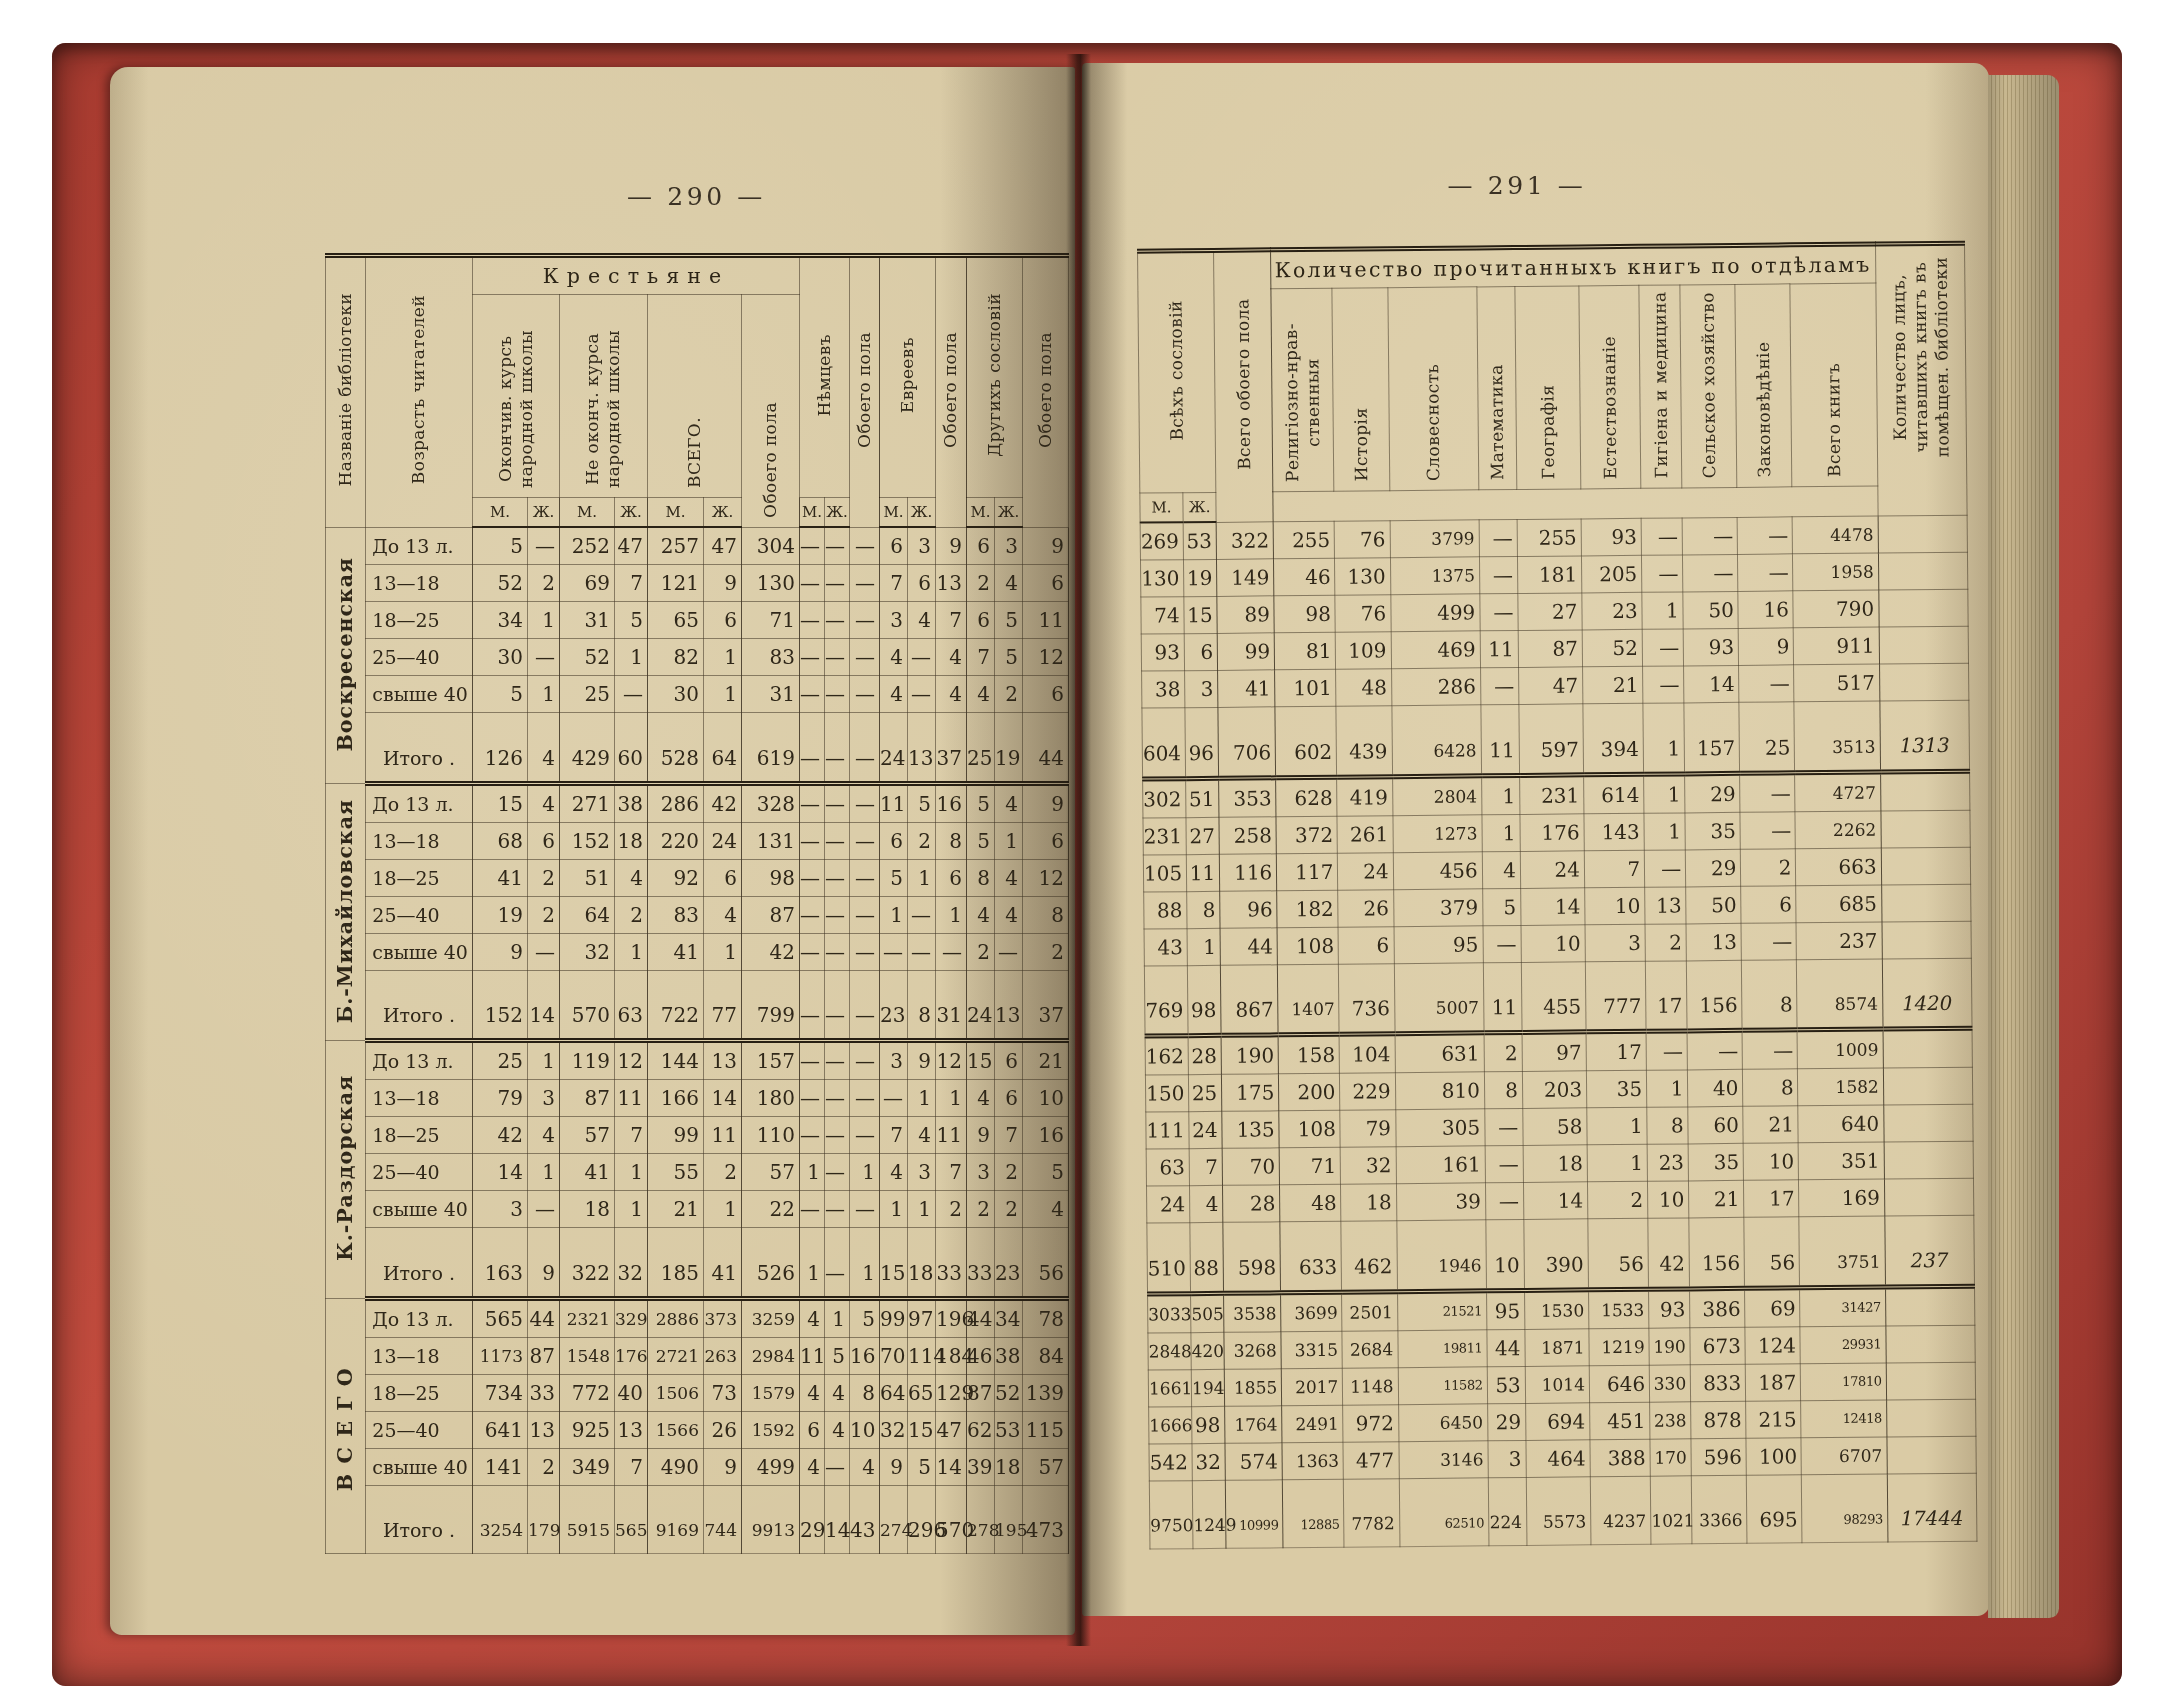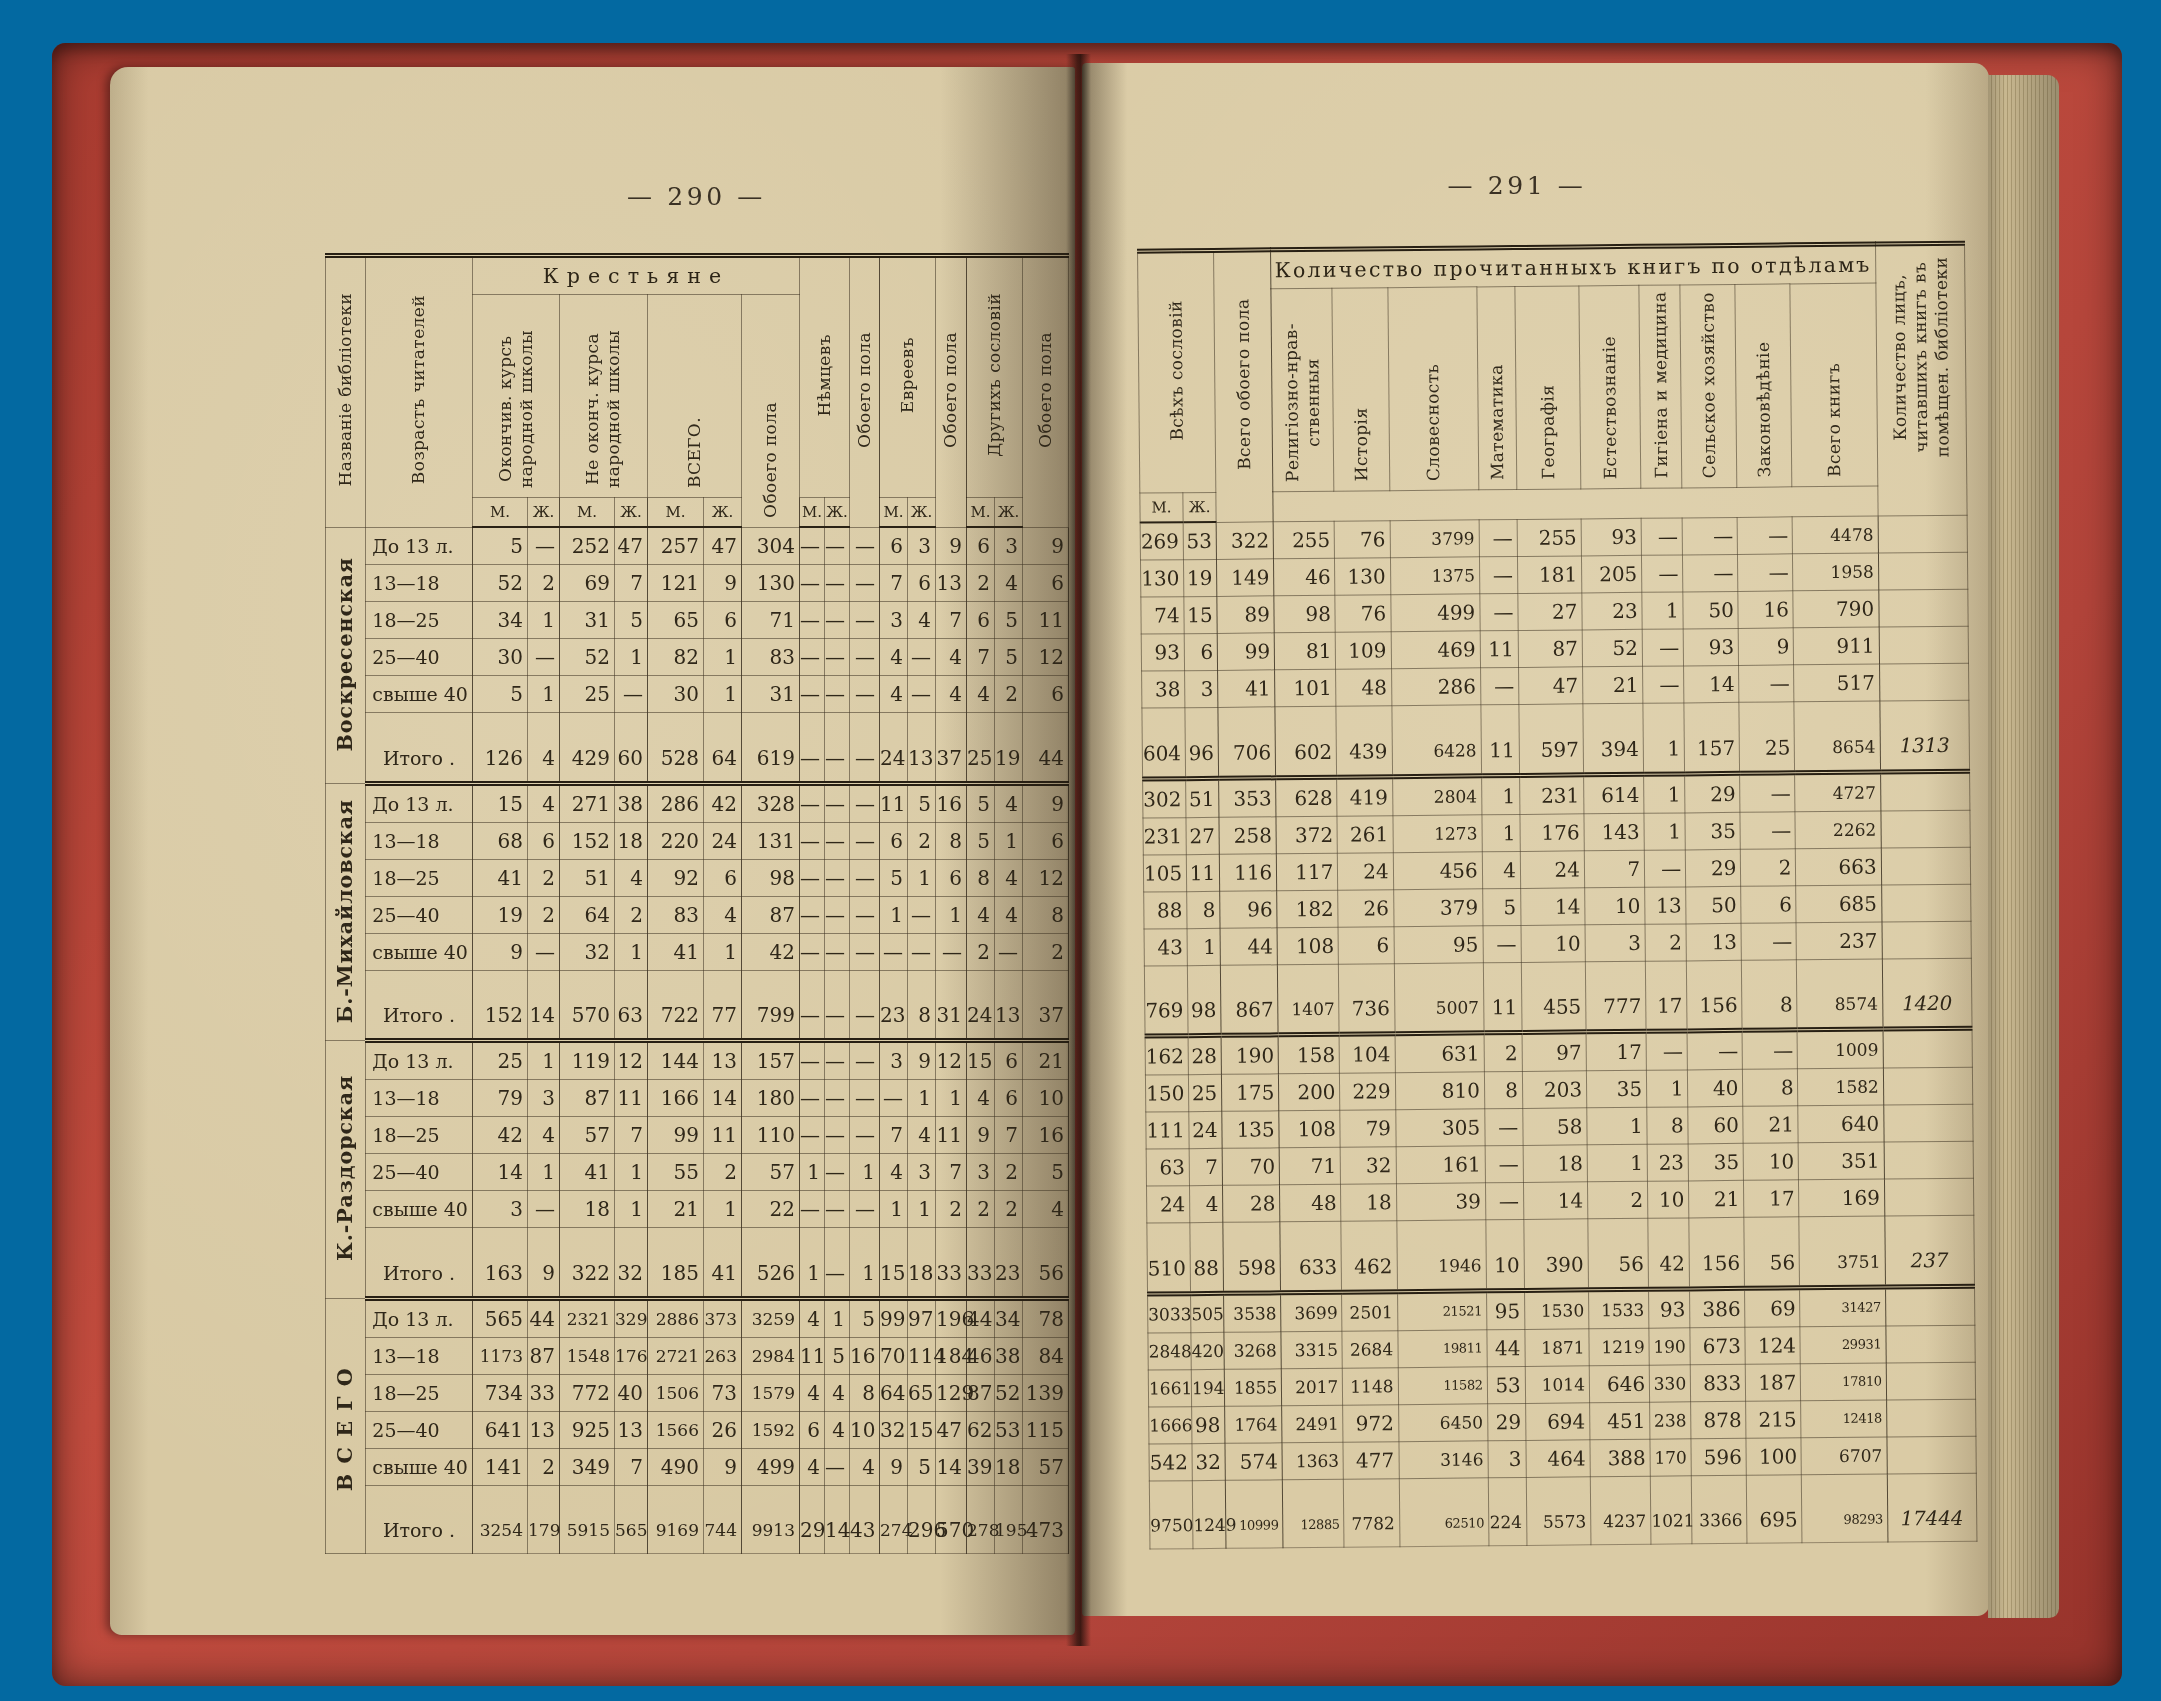"— 290 —" .stage { background: #0369a1 -> #ffffff }
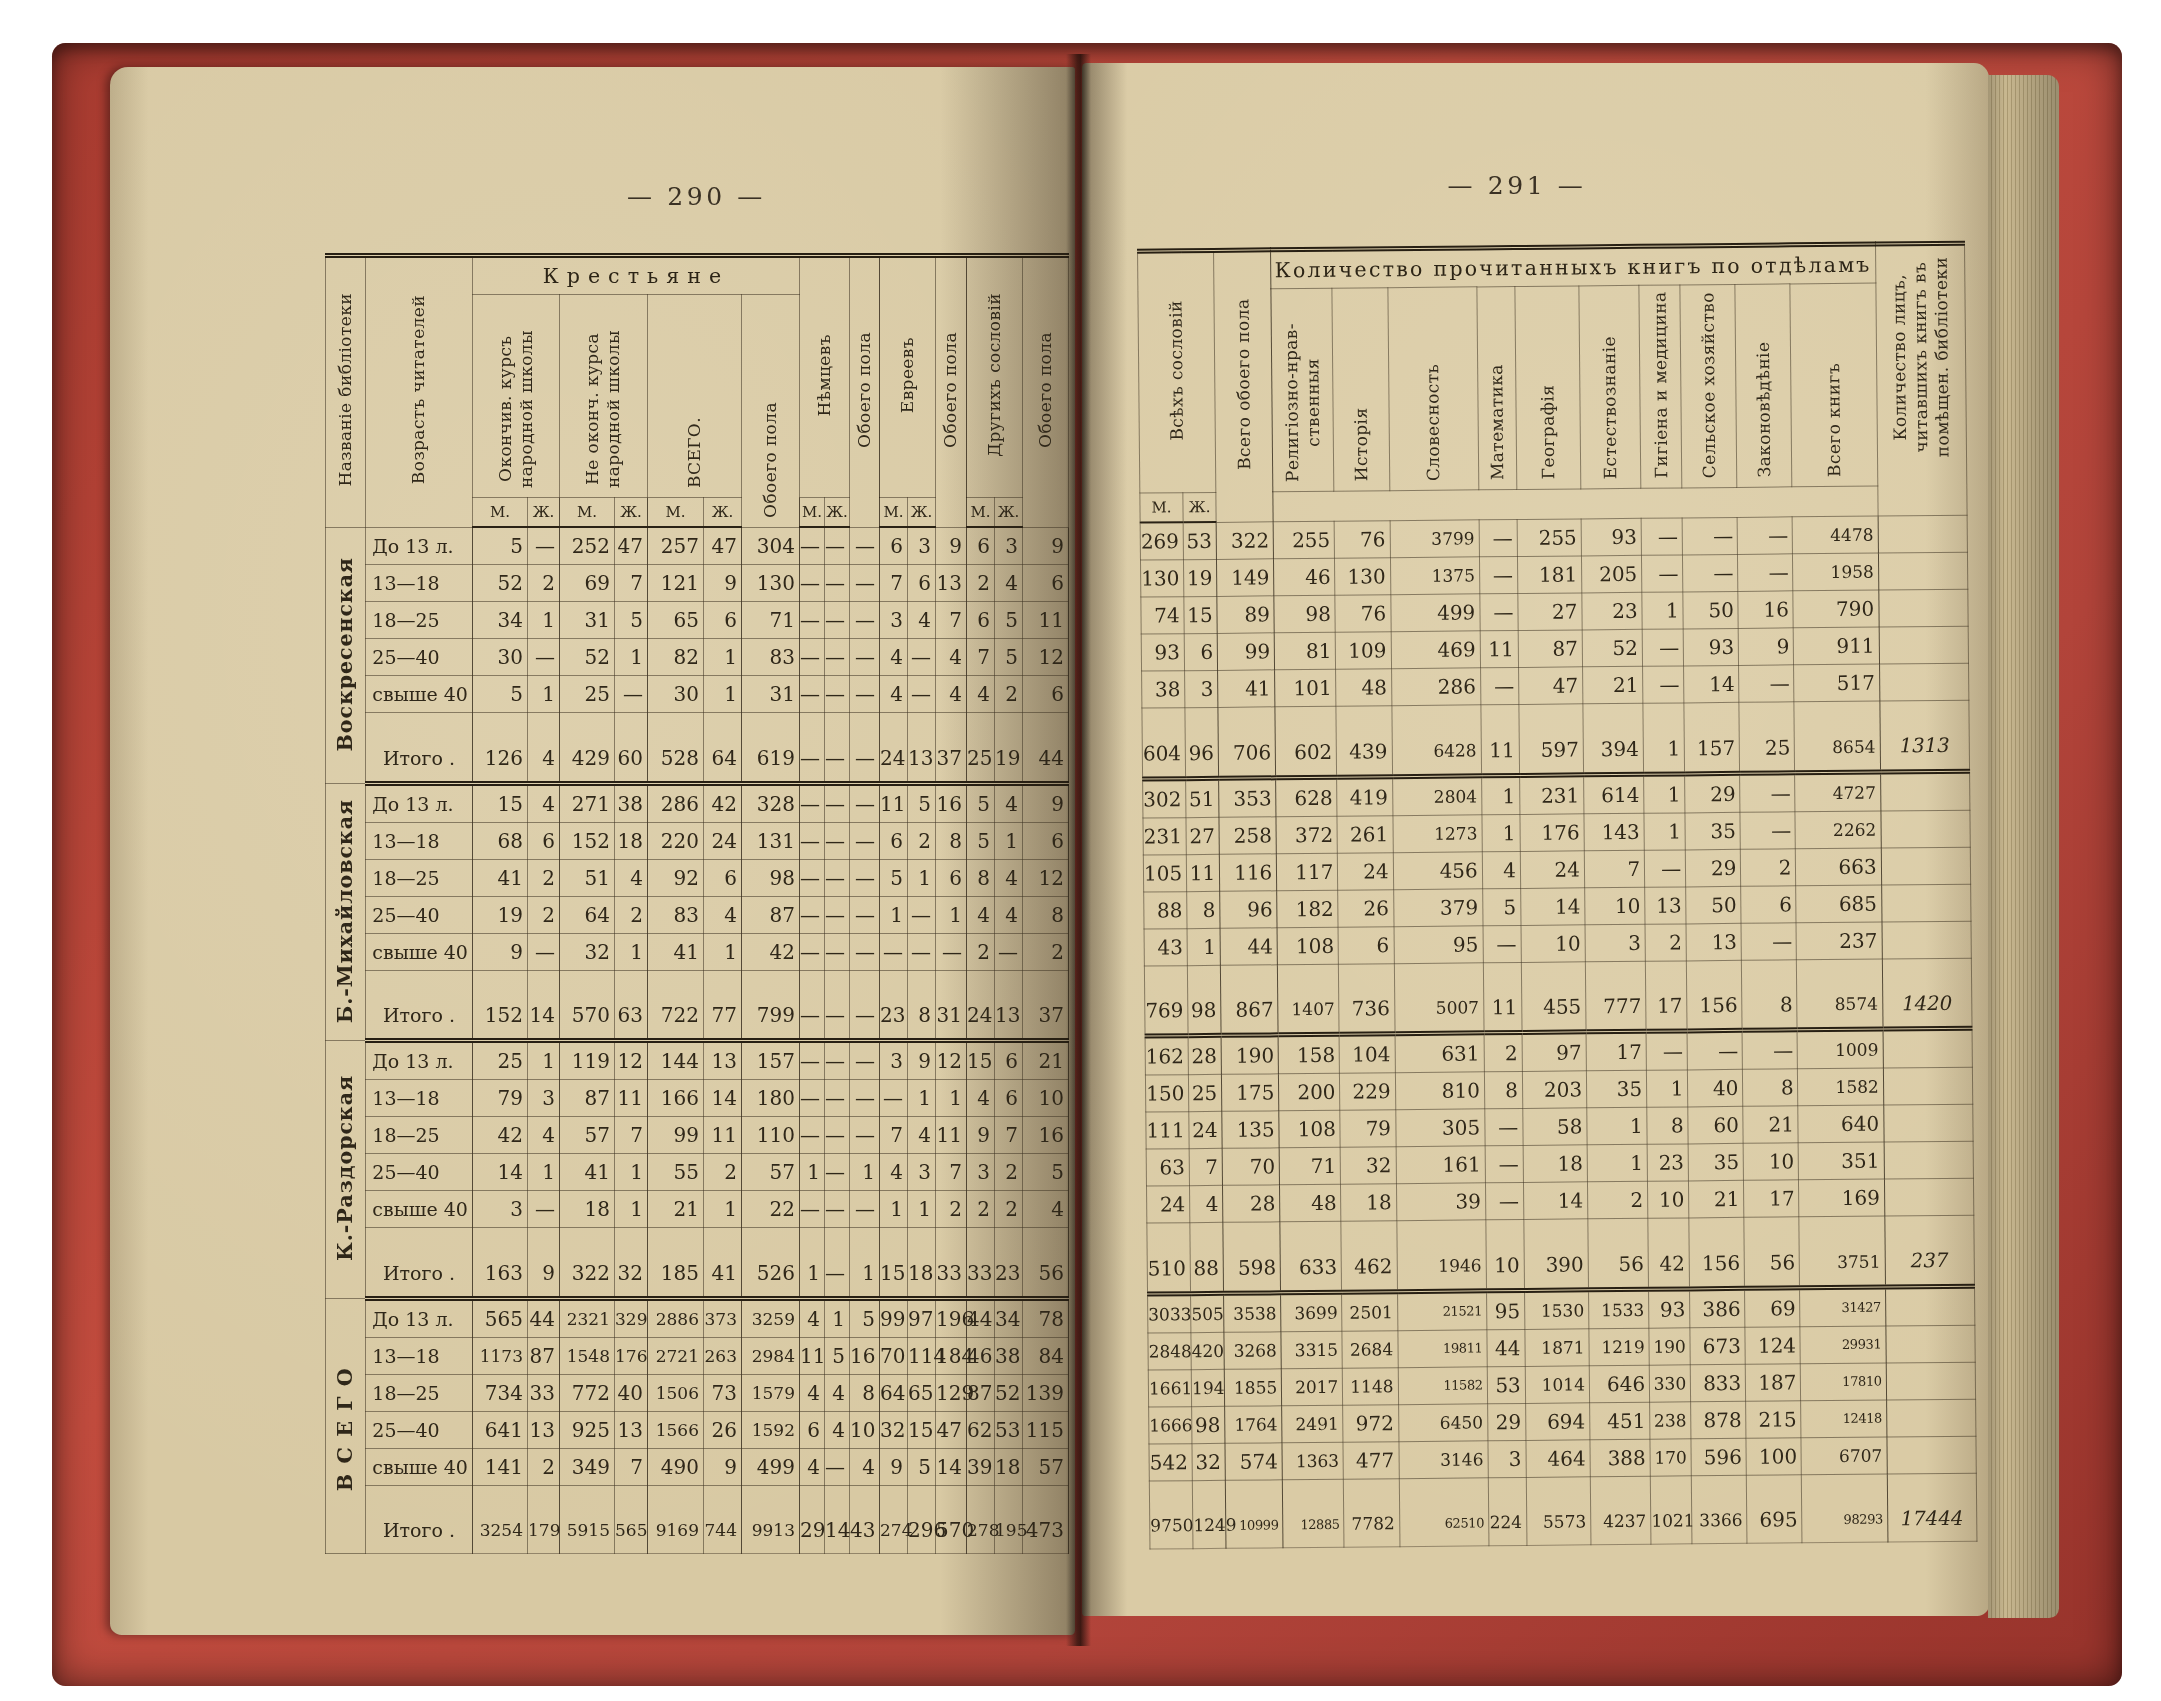"8654" td.num { text: 8654 -> 3513 }
